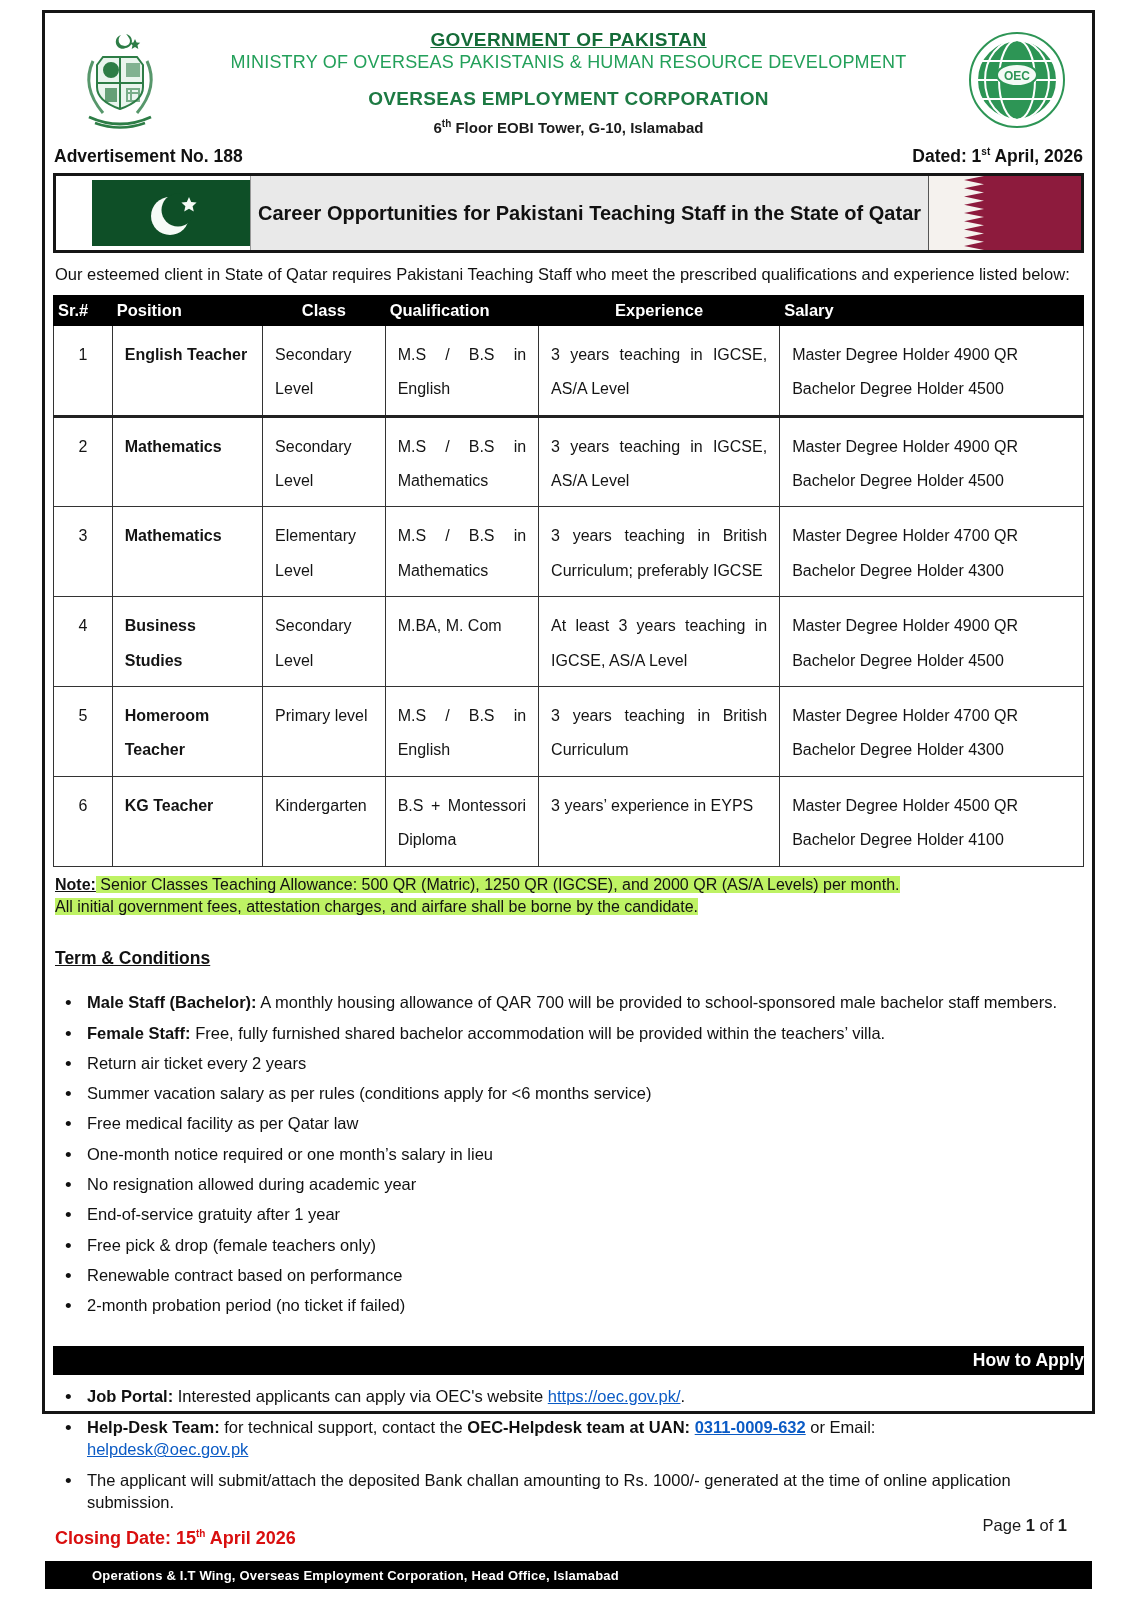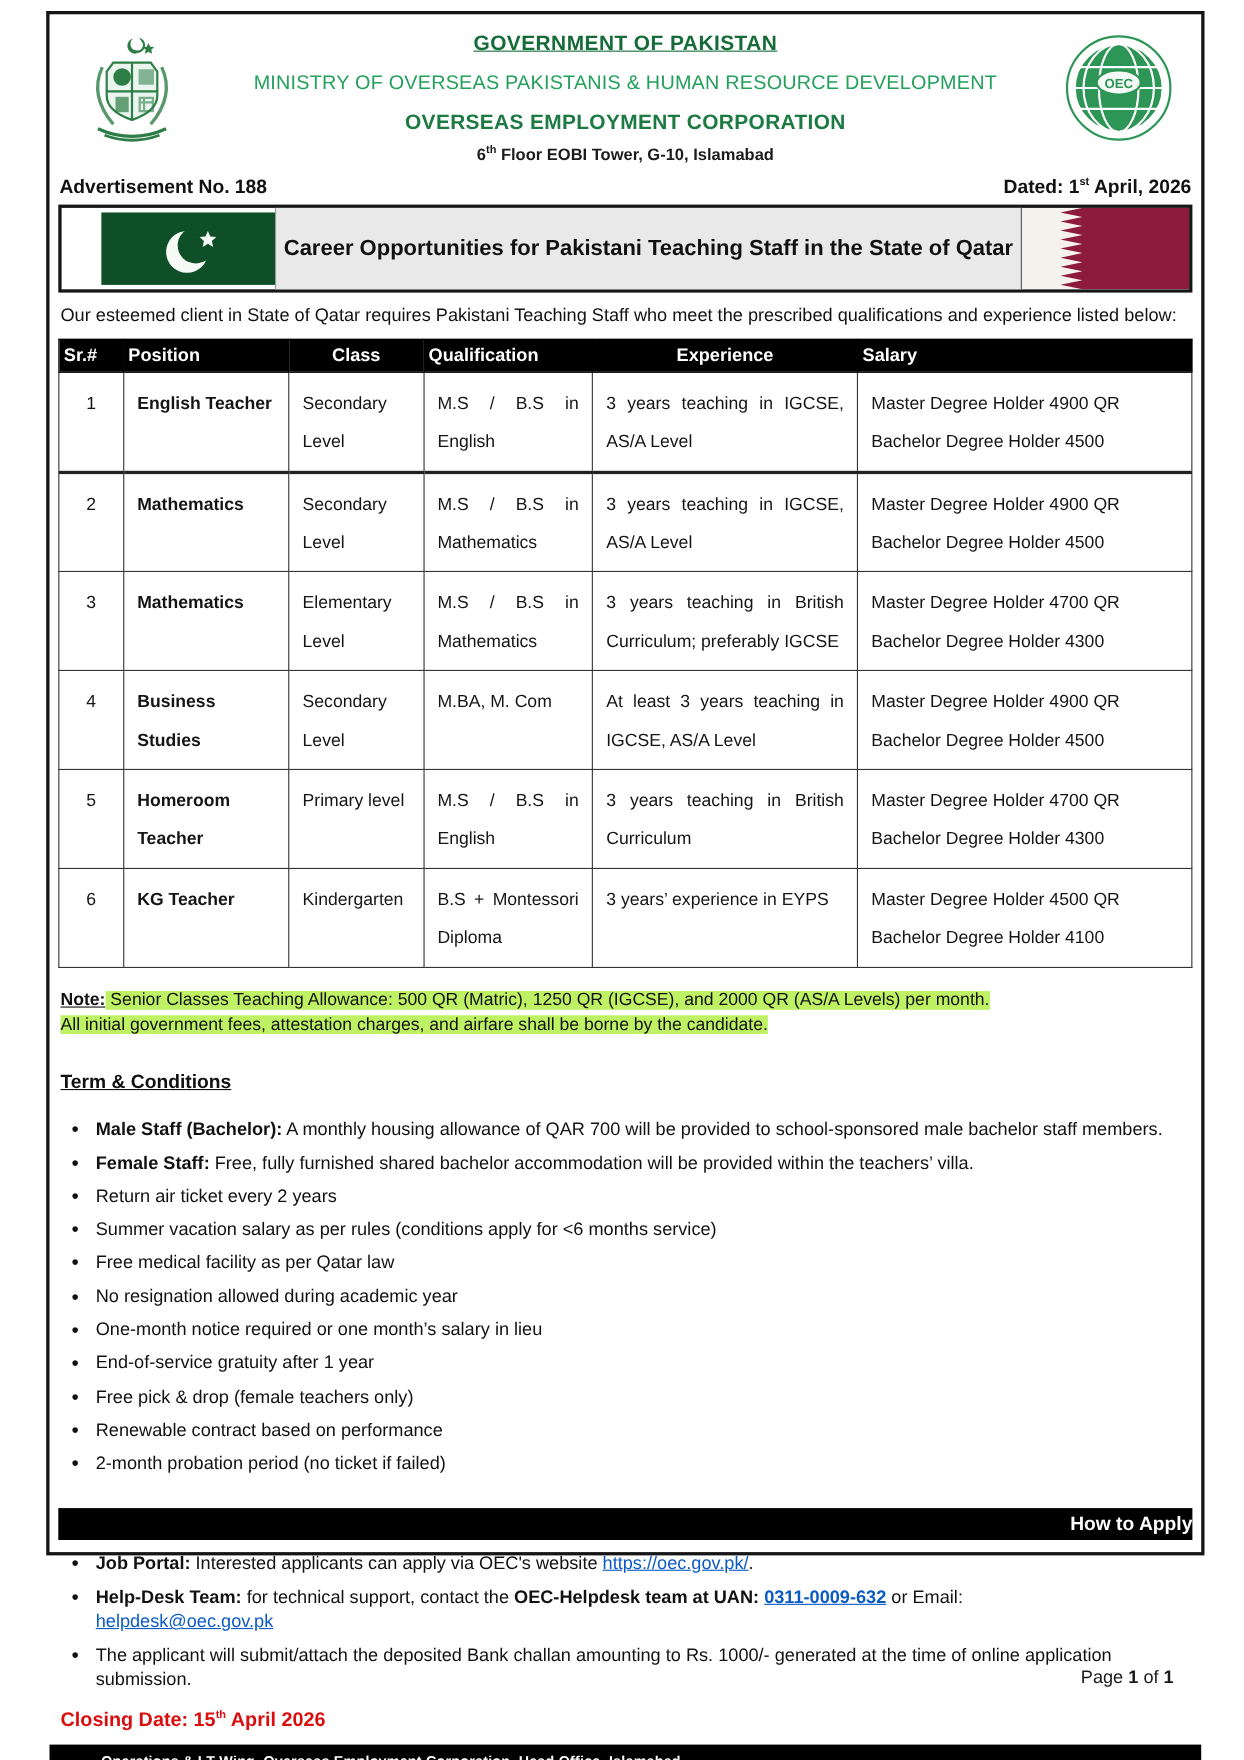"MINISTRY OF OVERSEAS PAKISTANIS &" .ministry-line { margin-top: 14px -> 1px }
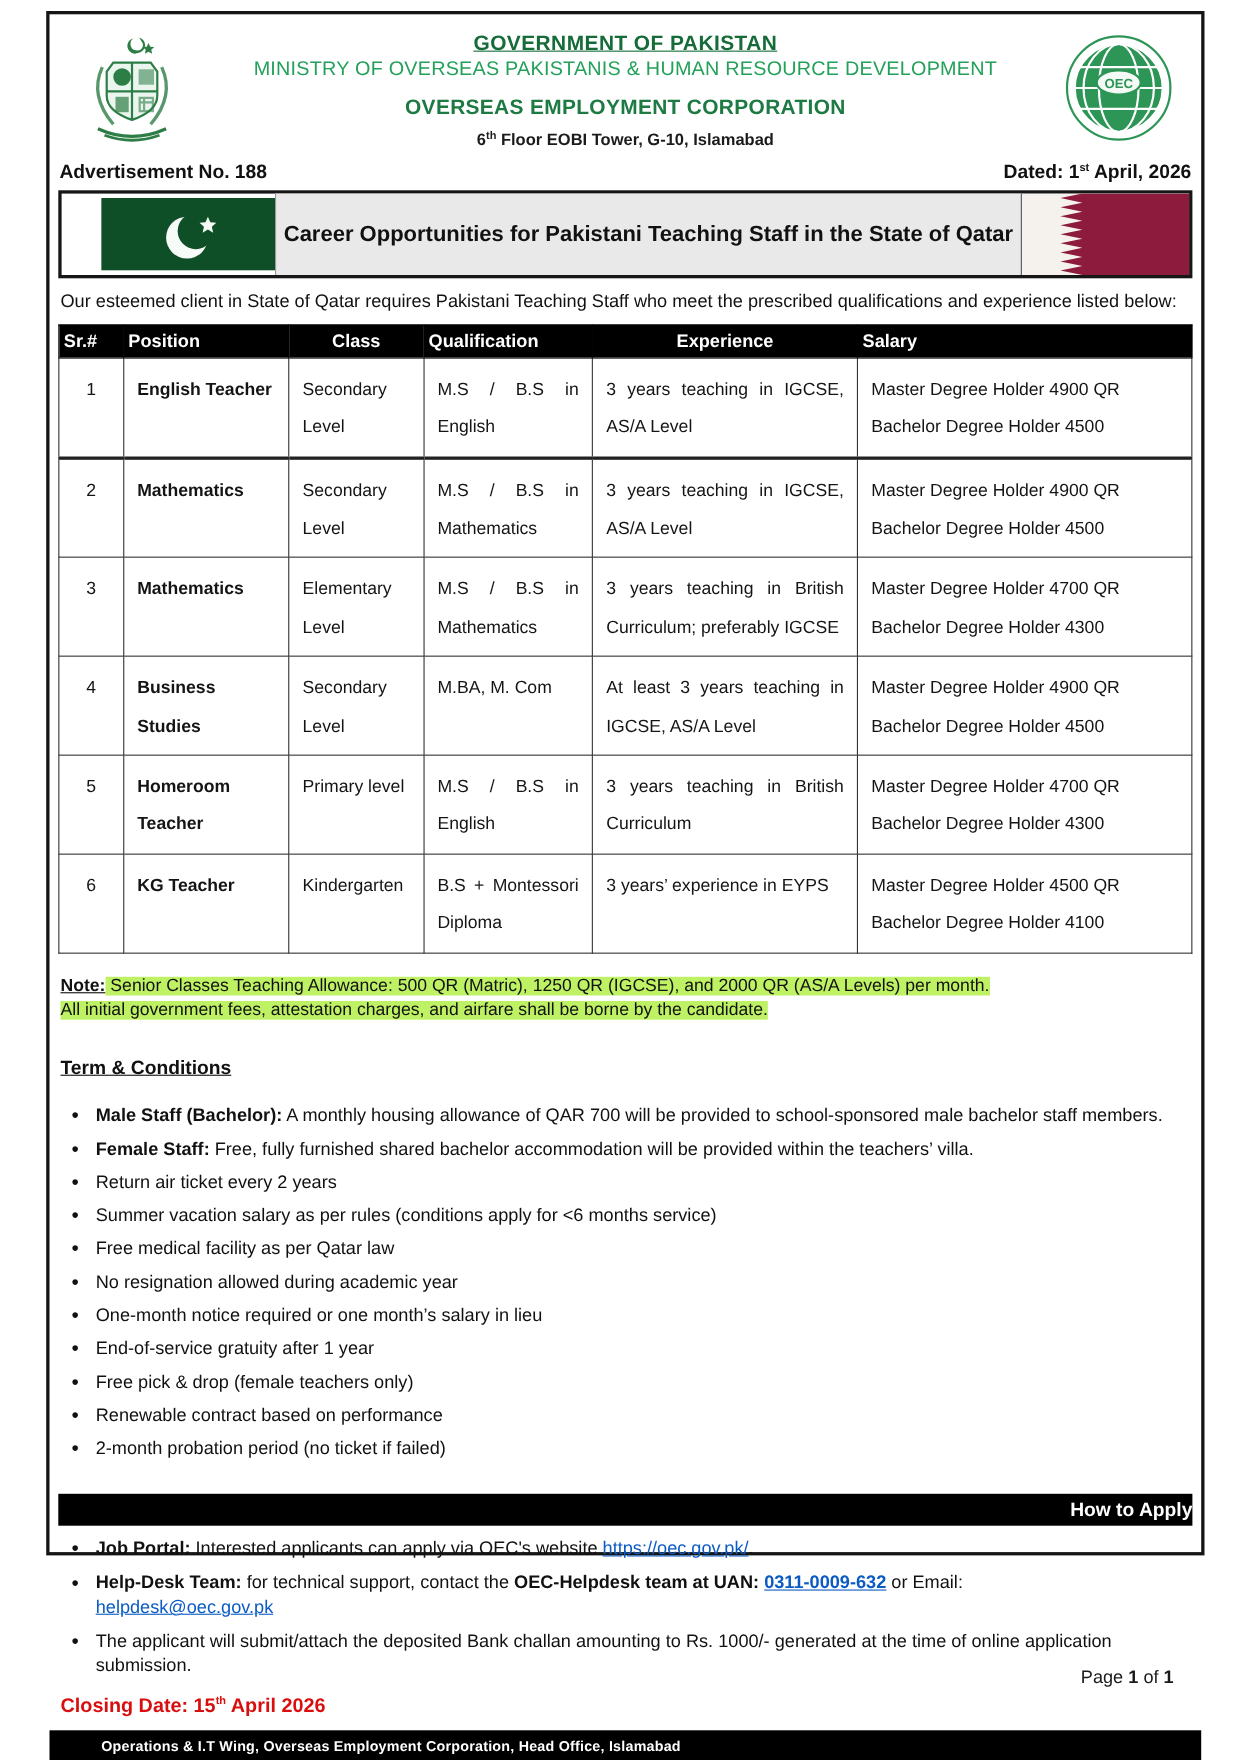"Sr.#" table.jobs { margin: 2px 8px 12px -> 2px 8px 0 }
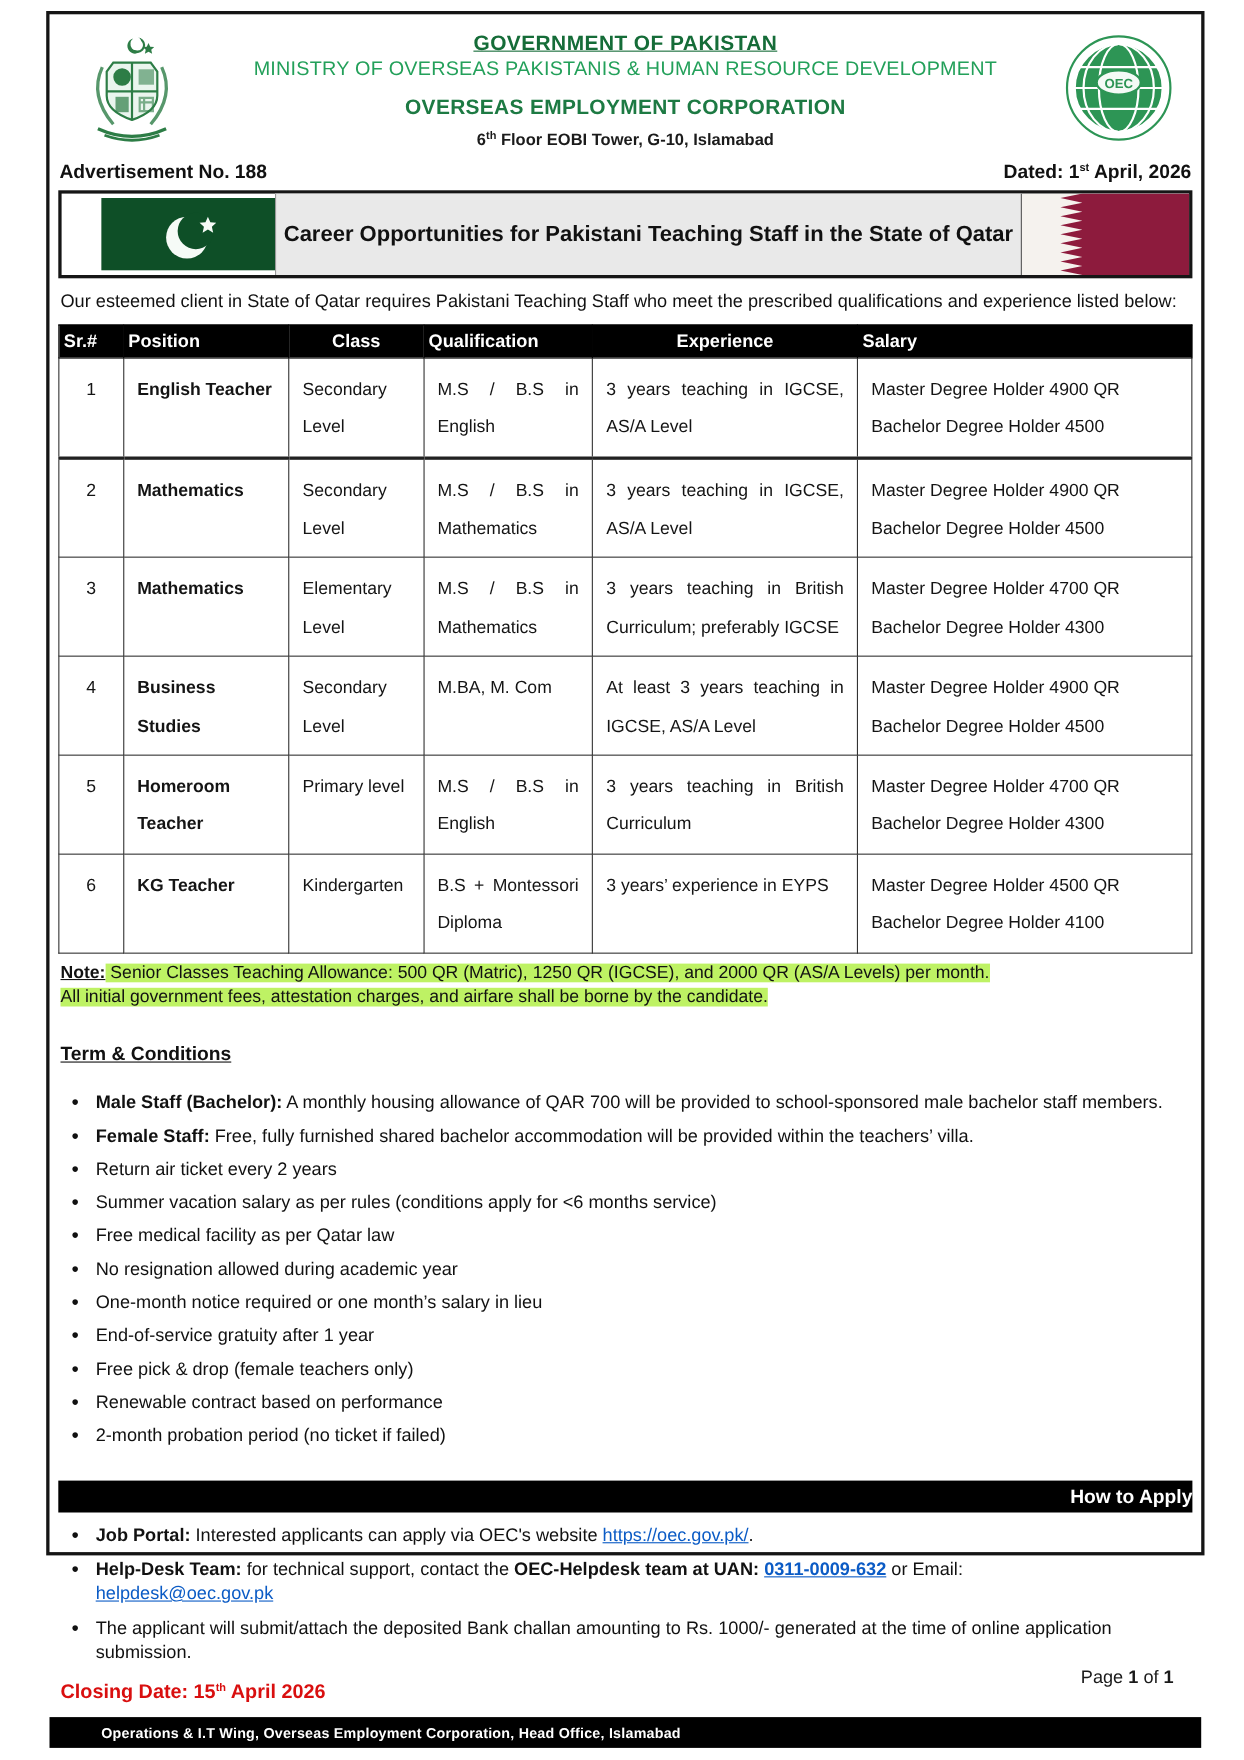"No resignation allowed during academic" li { order: before "One-month notice required or one" -> after "One-month notice required or one" }
